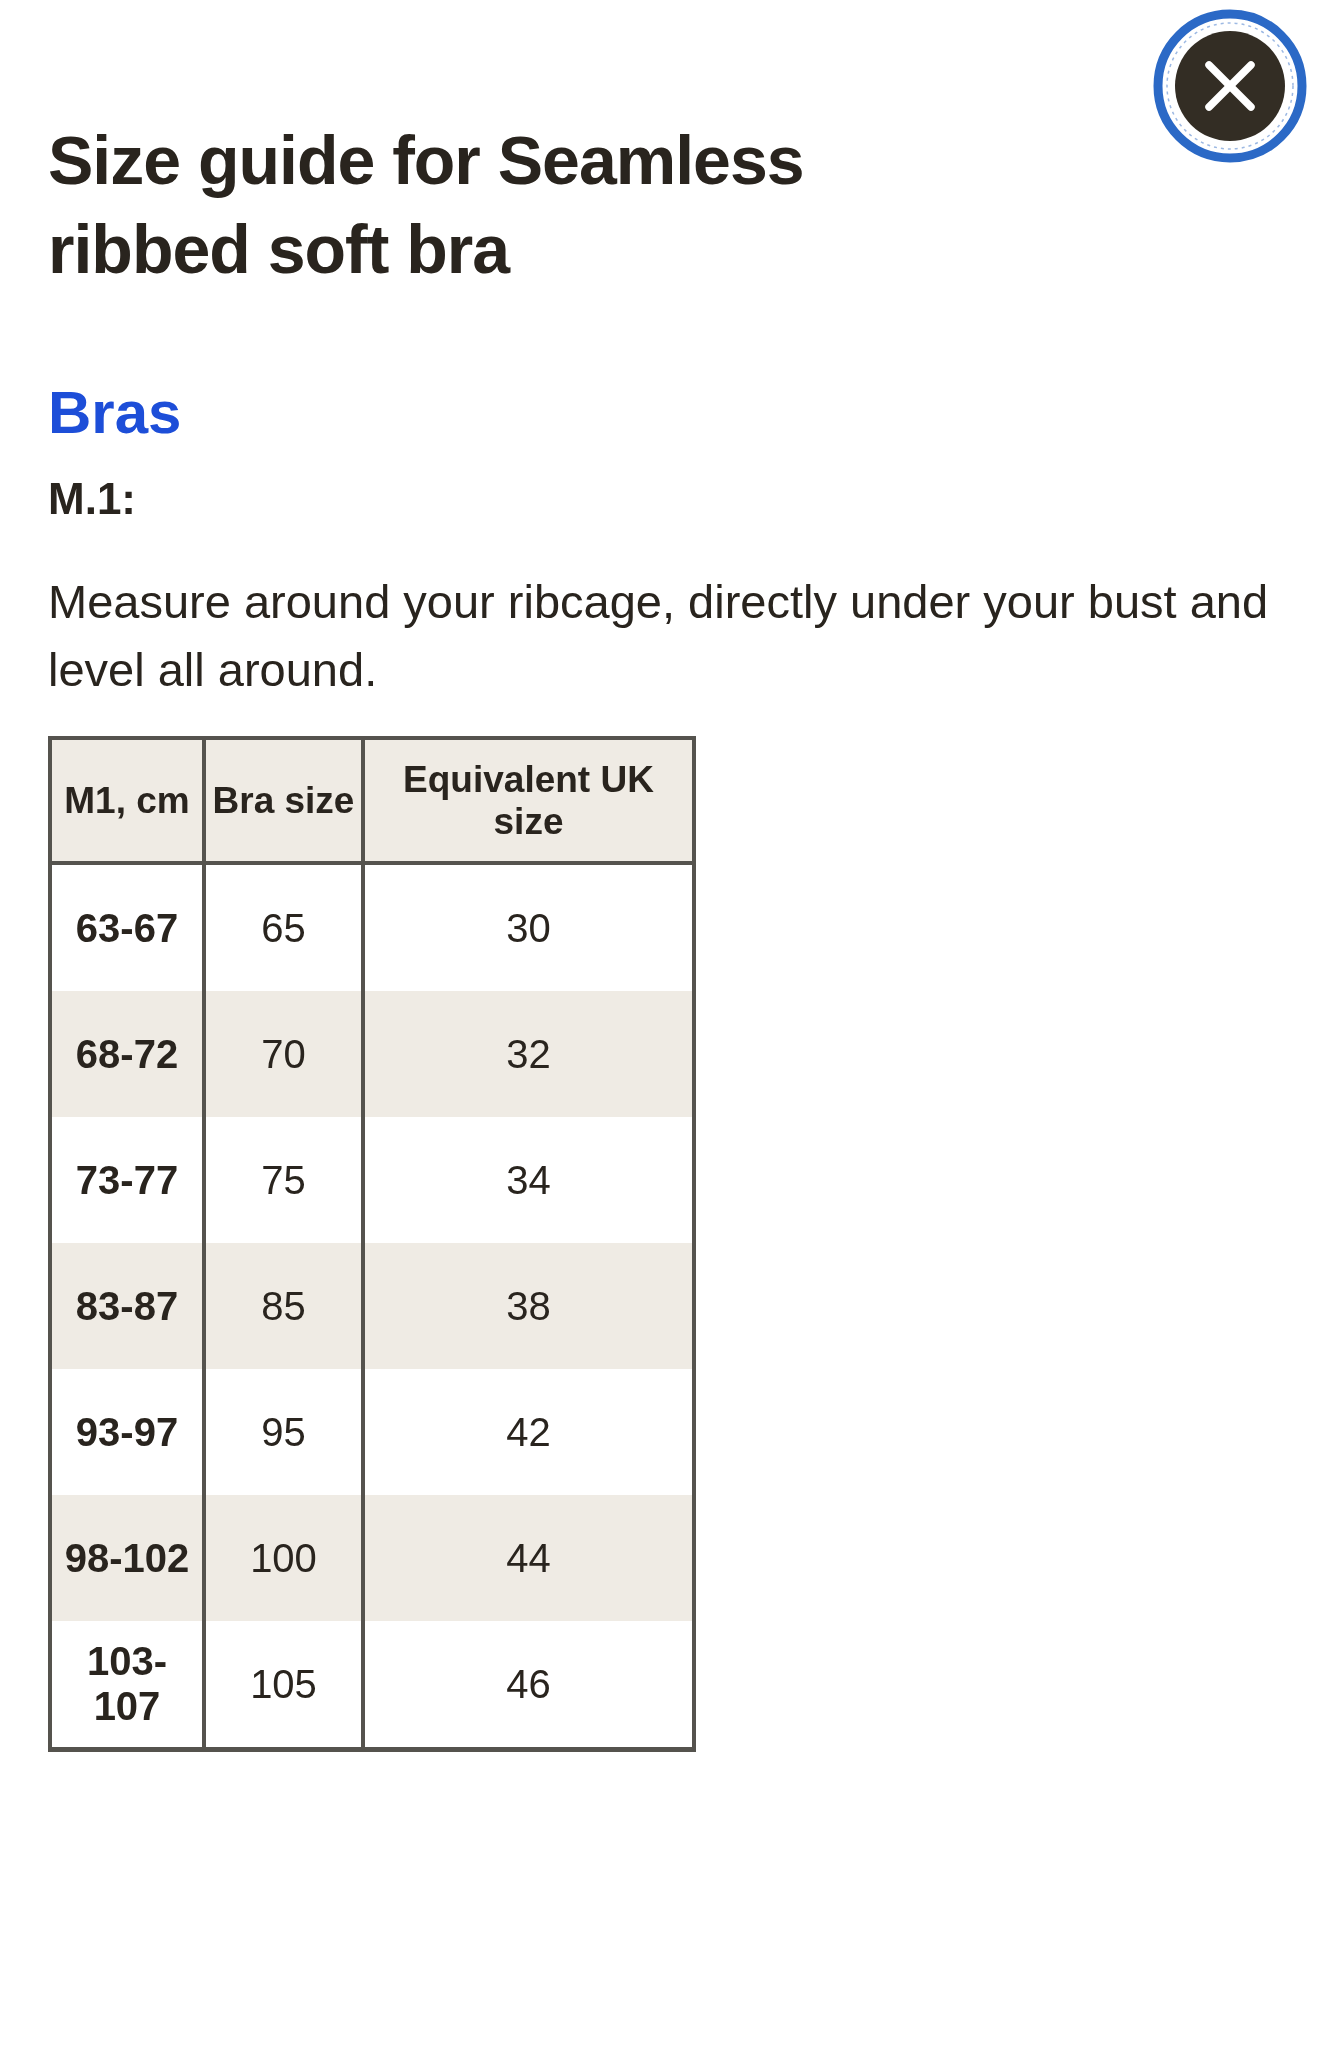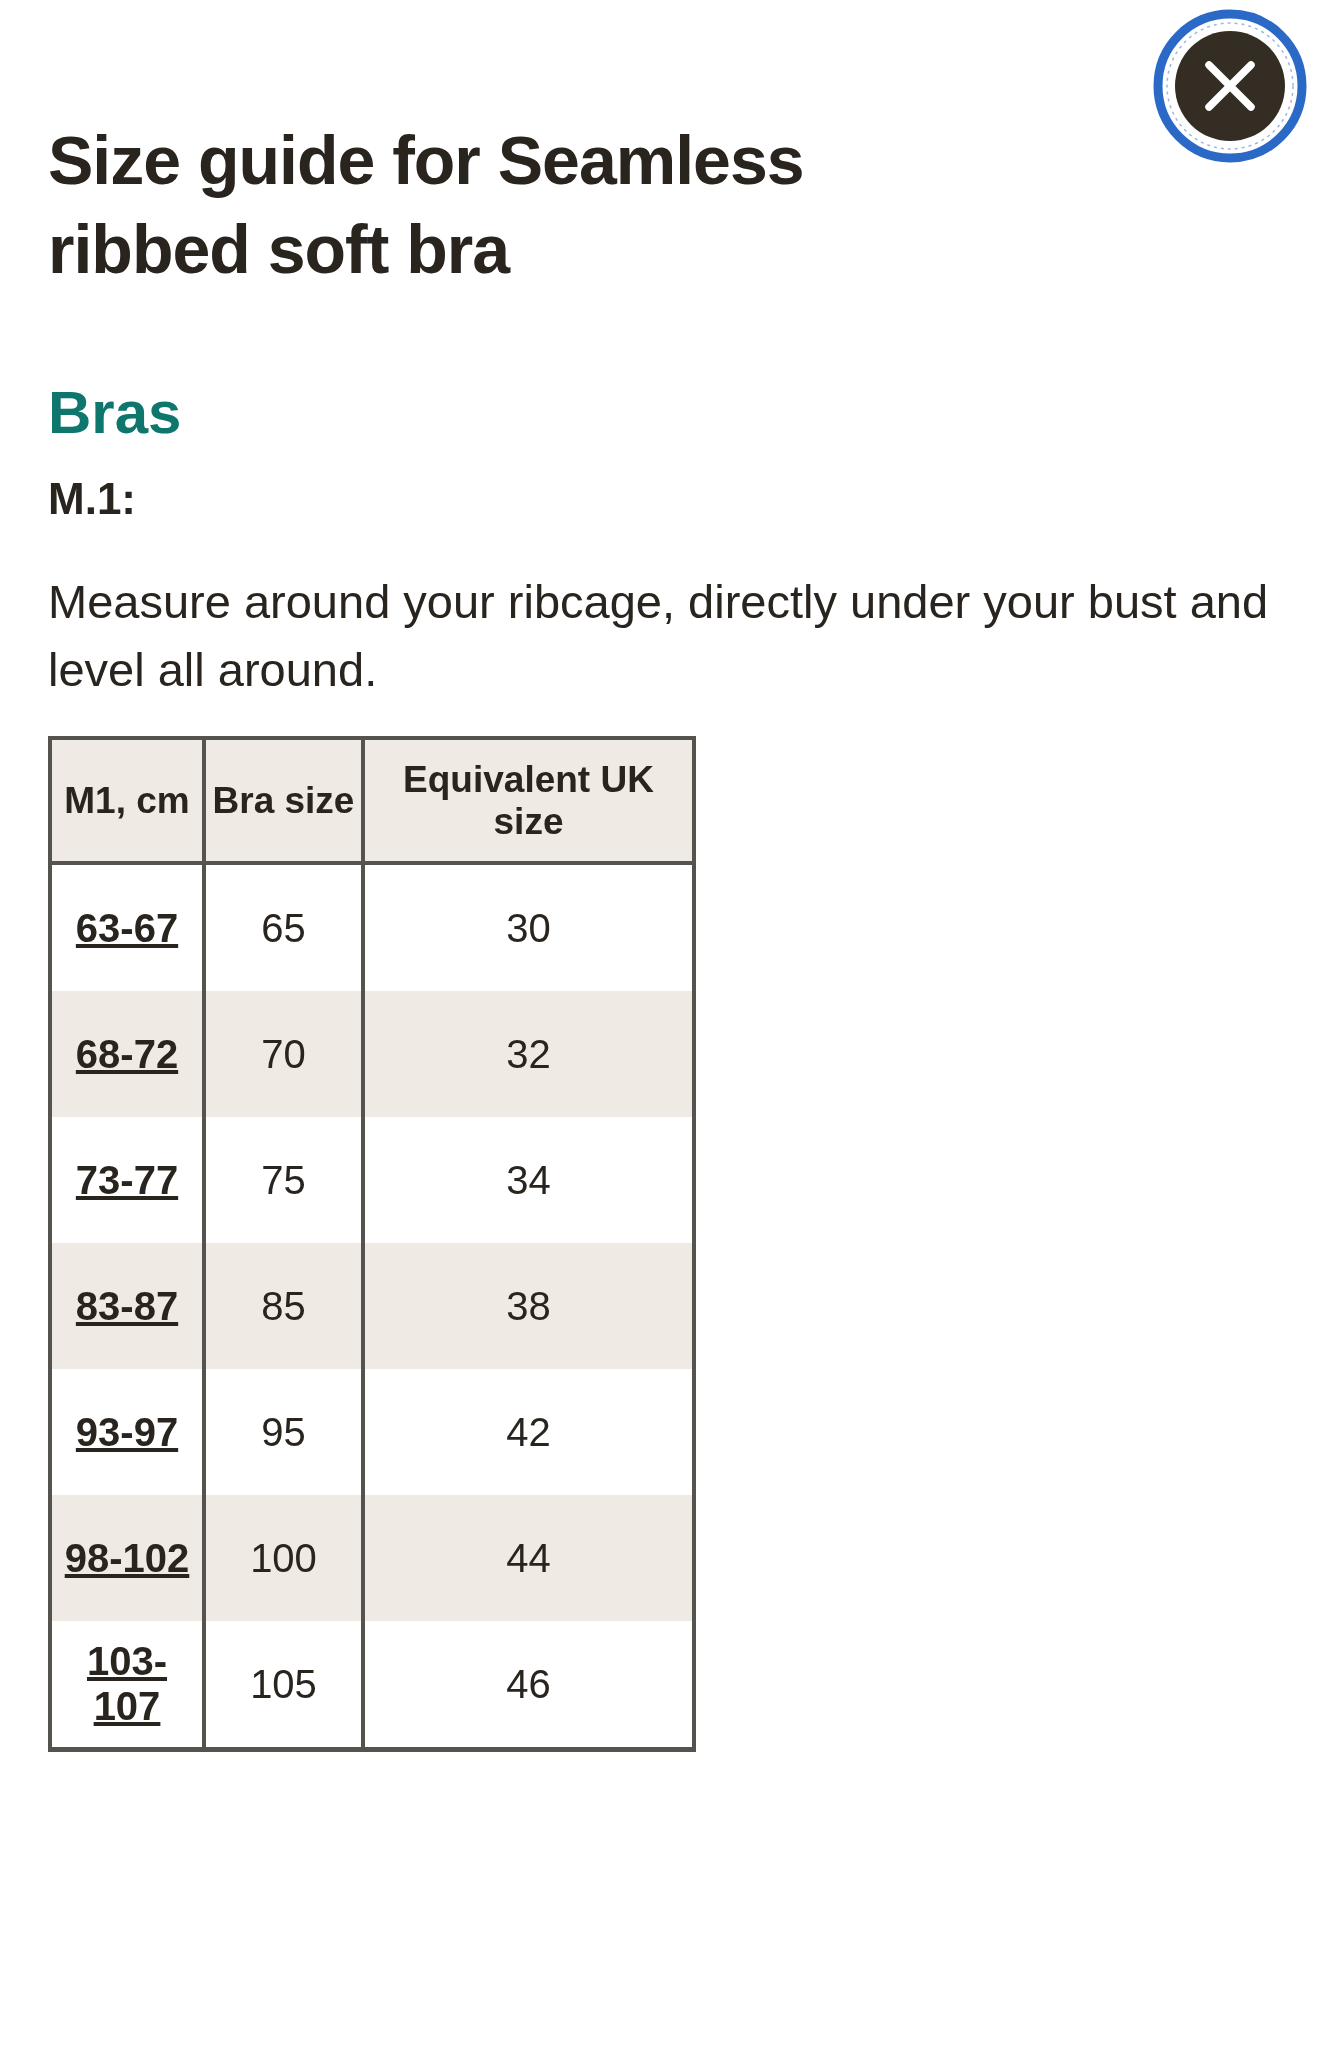"Bras" .section-heading { color: #0f766e -> #1d4ed8 }
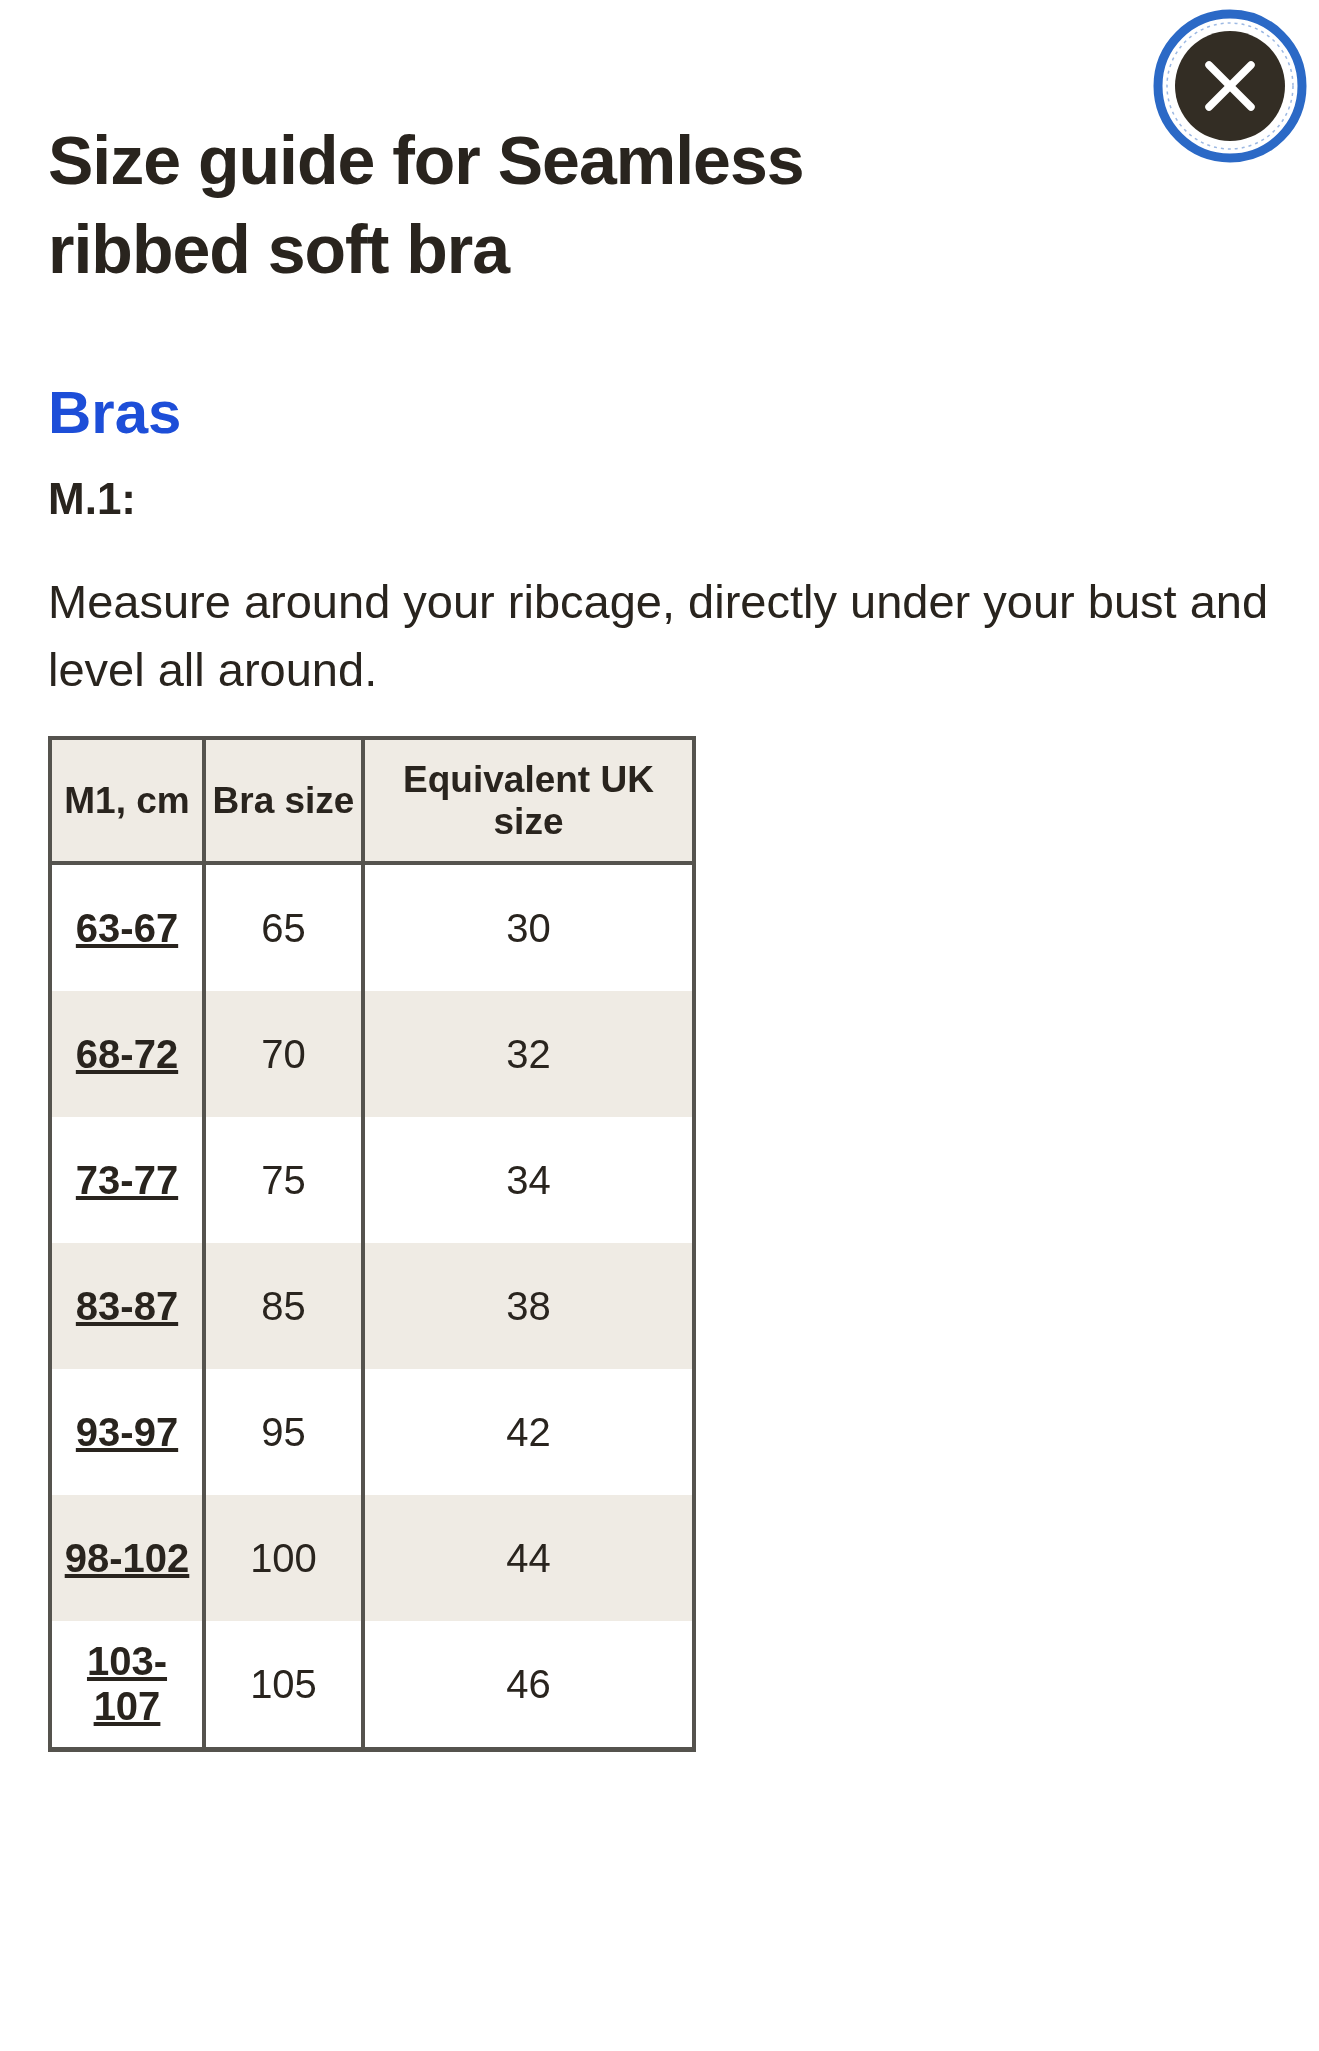"63-67" table.size-table tbody td:first-child { text-decoration: underline -> none }
